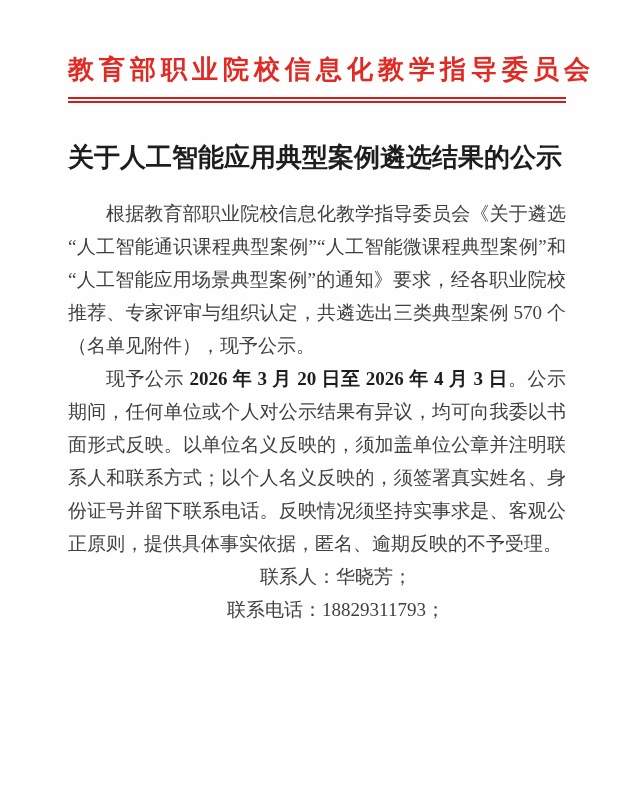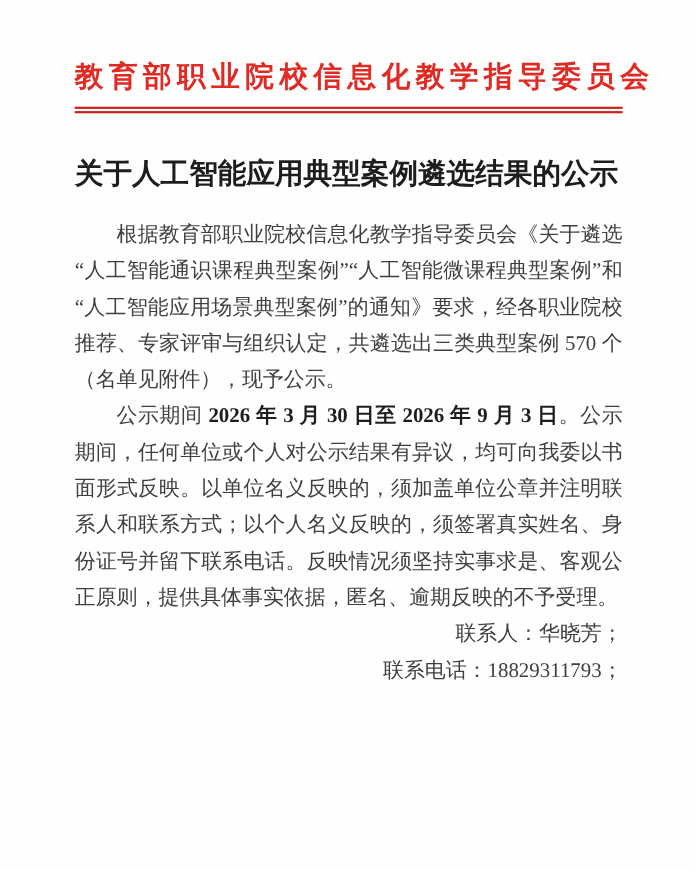"公示期间" span { text: 公示期间 -> 现予公示 }
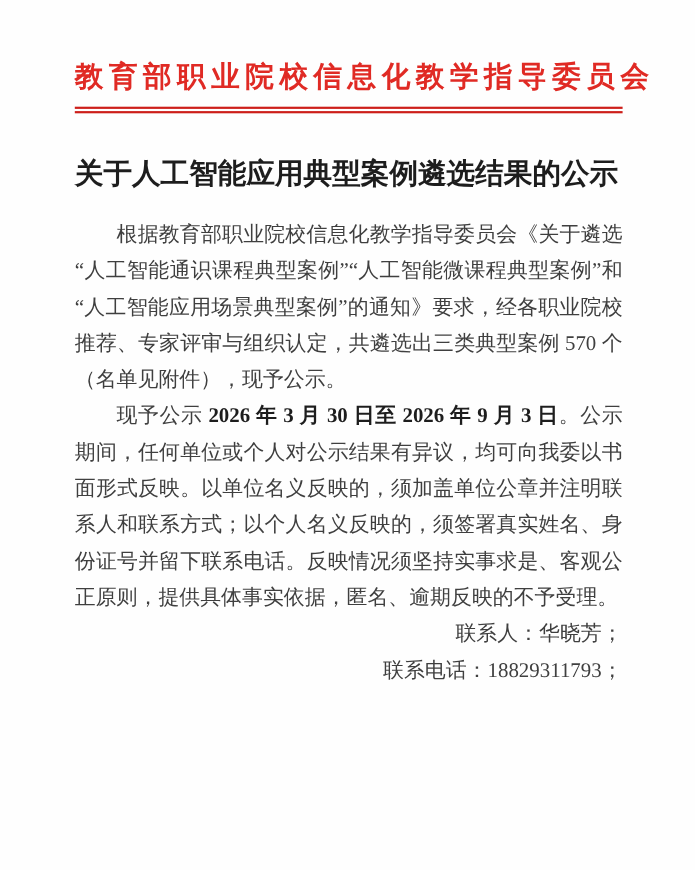"2026 年 3 月 30" span.bold-date { text: 30 日至 2026 年 9 -> 20 日至 2026 年 4 }
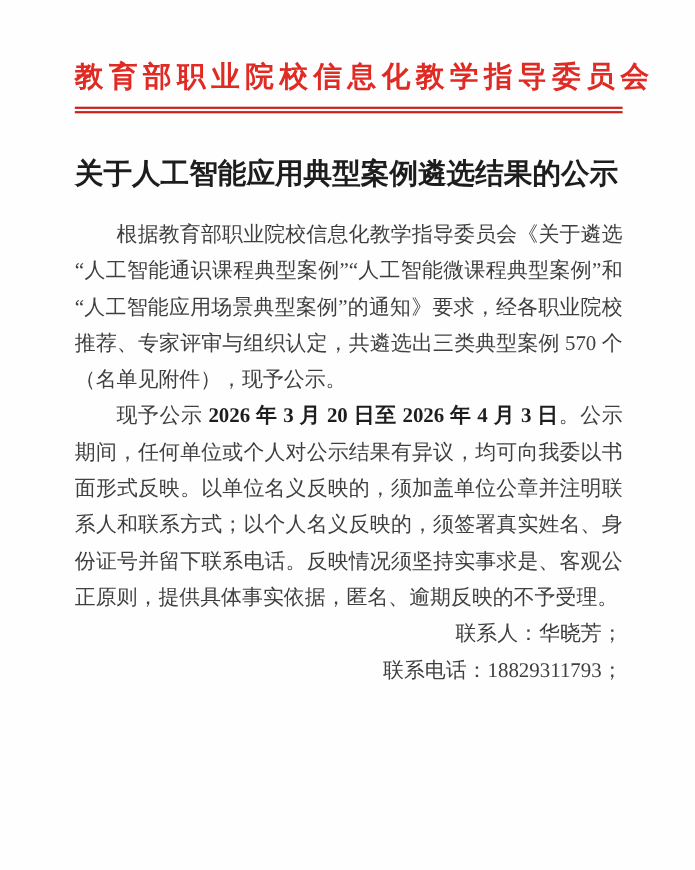"联系人：华晓芳；" .content p.contact-line { text-align: right -> center }
